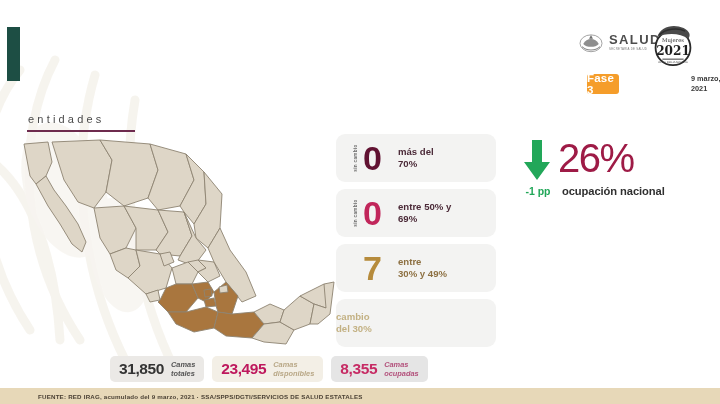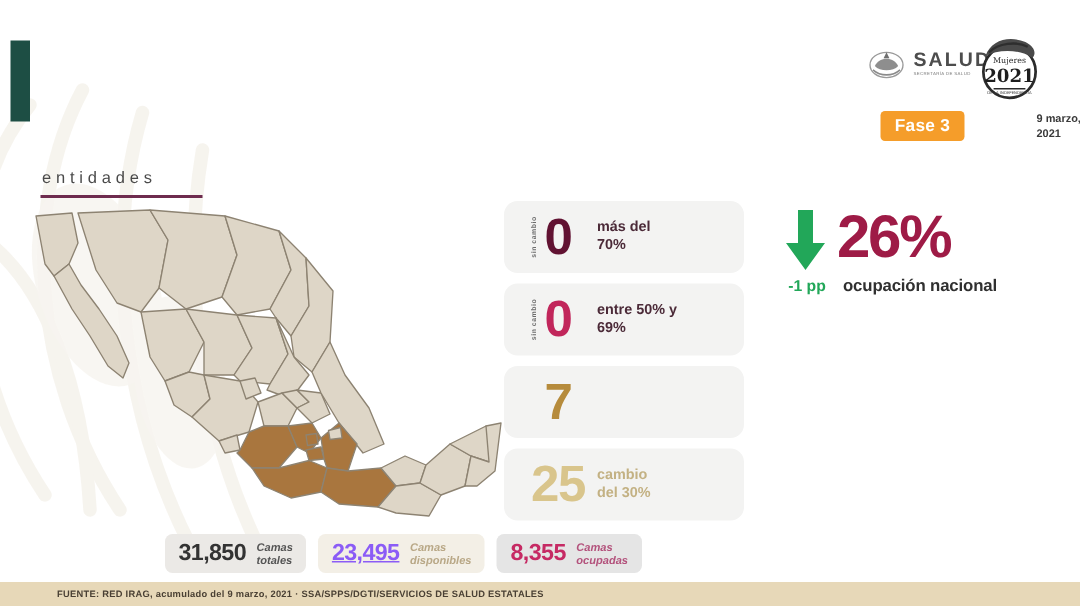"Fase 3" #fase-badge { width: 56px -> 32px }
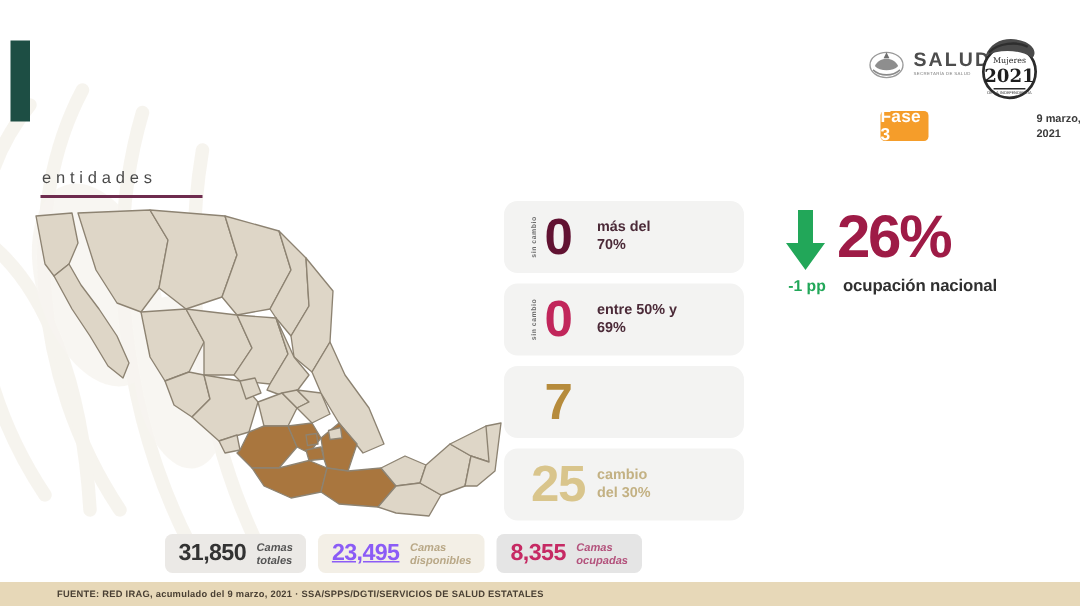"26%" #occ-pct { font-weight: bold -> normal }
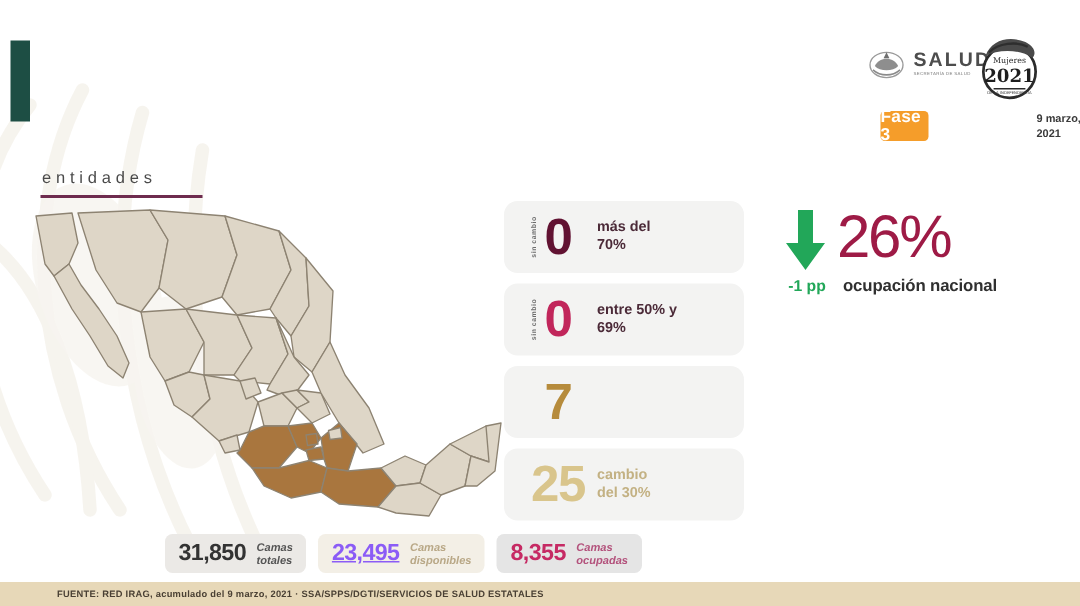"entre" span.stat-caption { html: none -> <span> <span>entre</span><br> <span>30% y 49%</span> </span> }
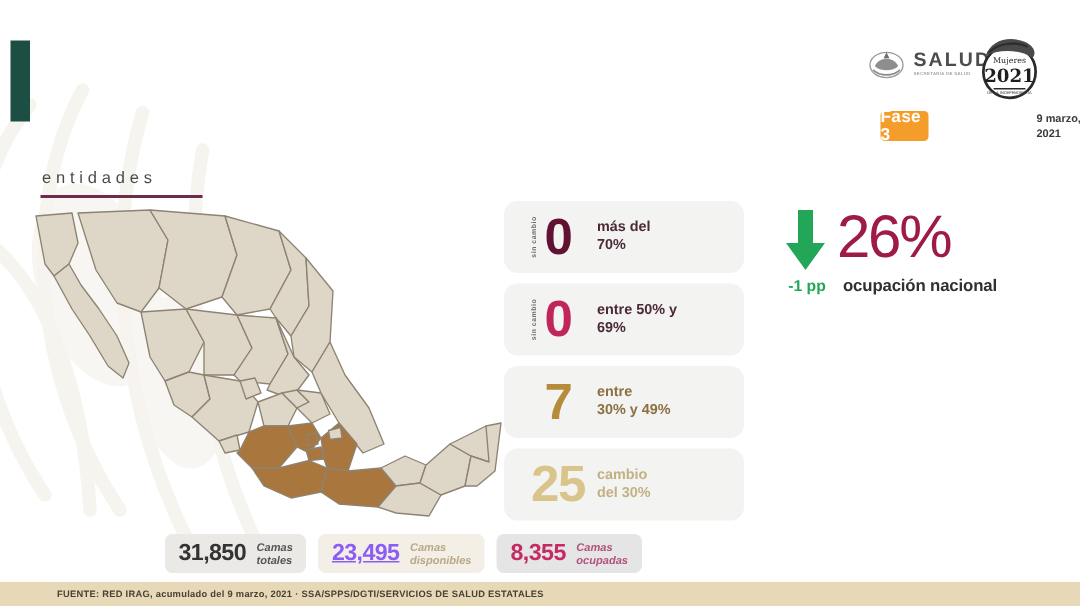"25" span.stat-number { html: <span>25</span> -> none }
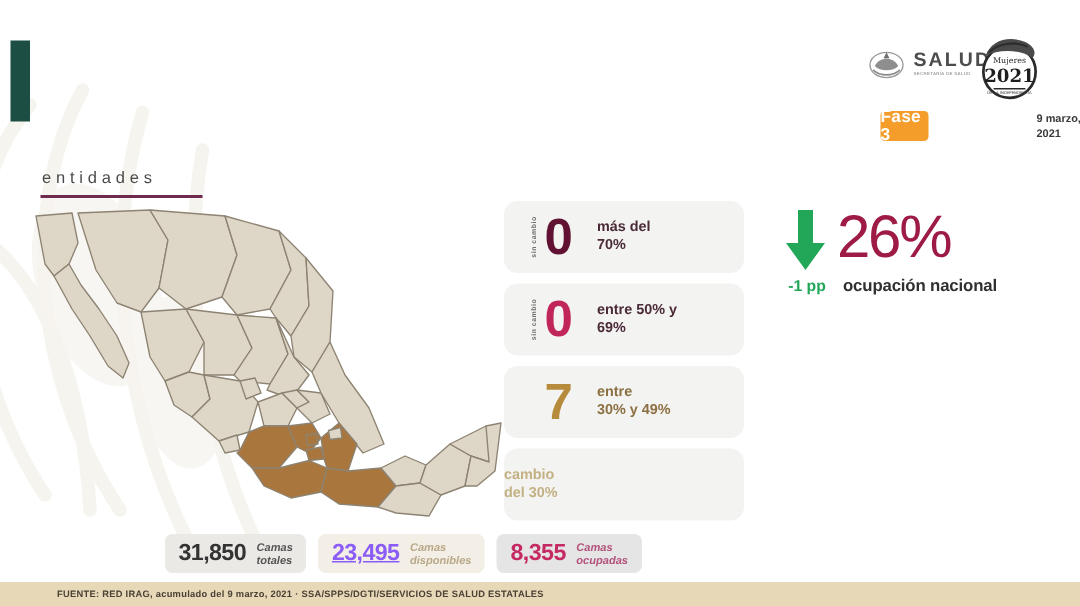"23,495" #bed-avail .bed-num { color: #8b5cf6 -> #be185d; text-decoration: underline -> none }
